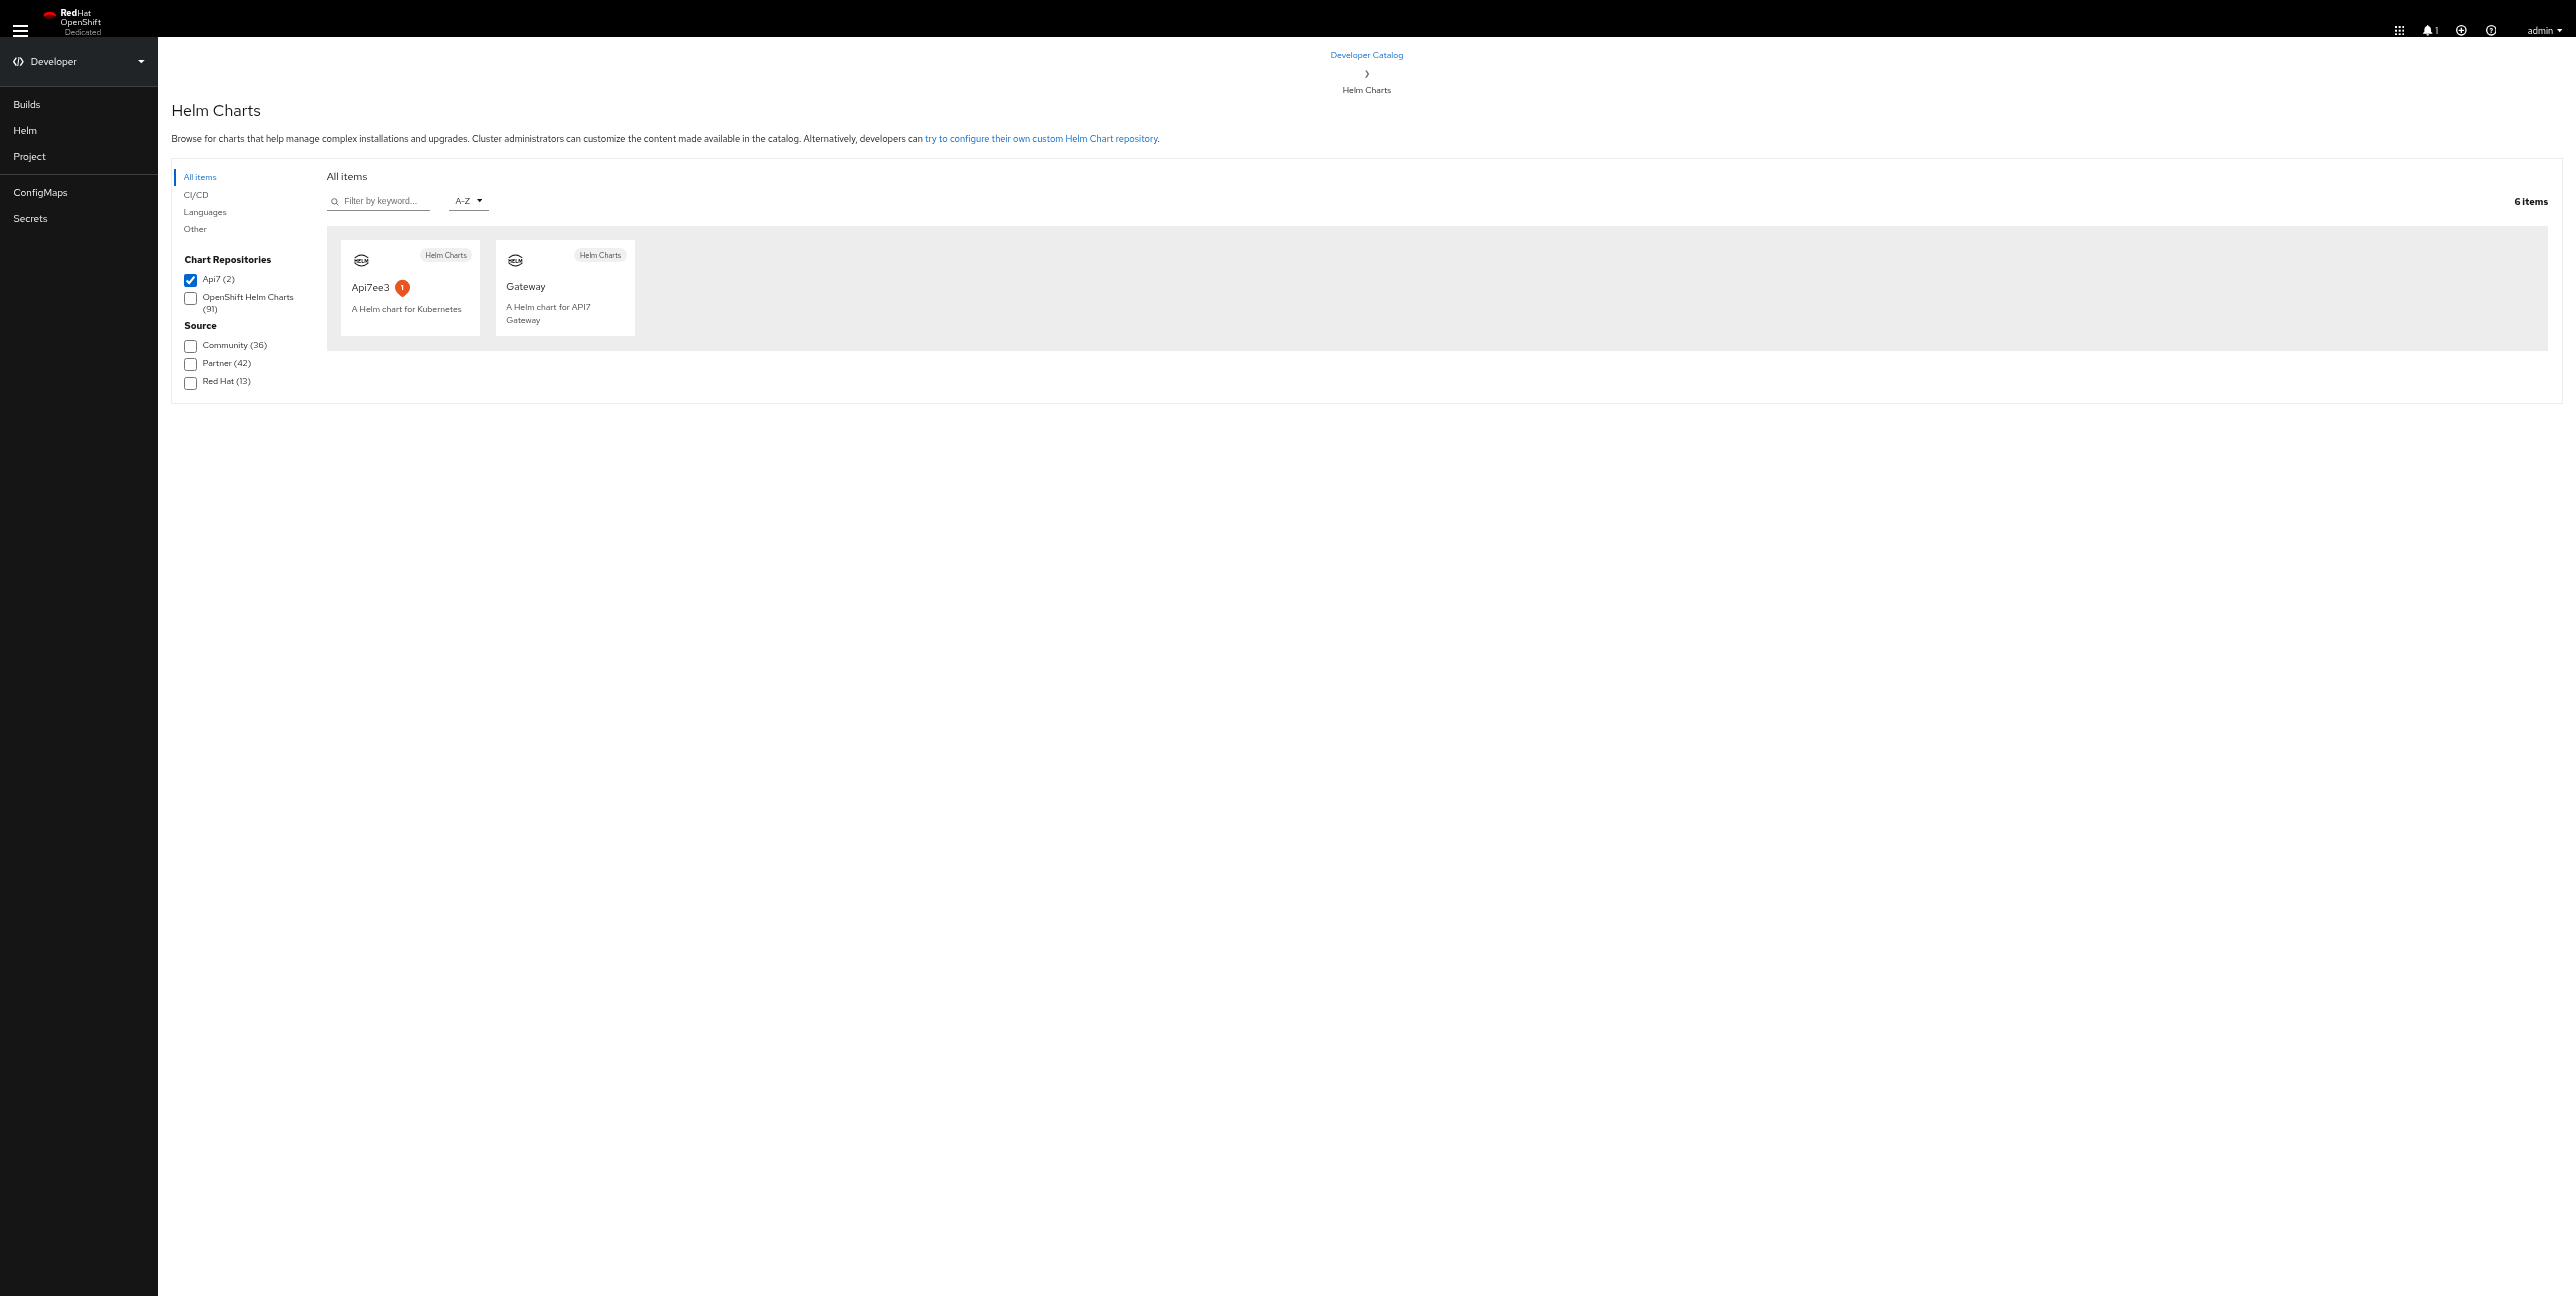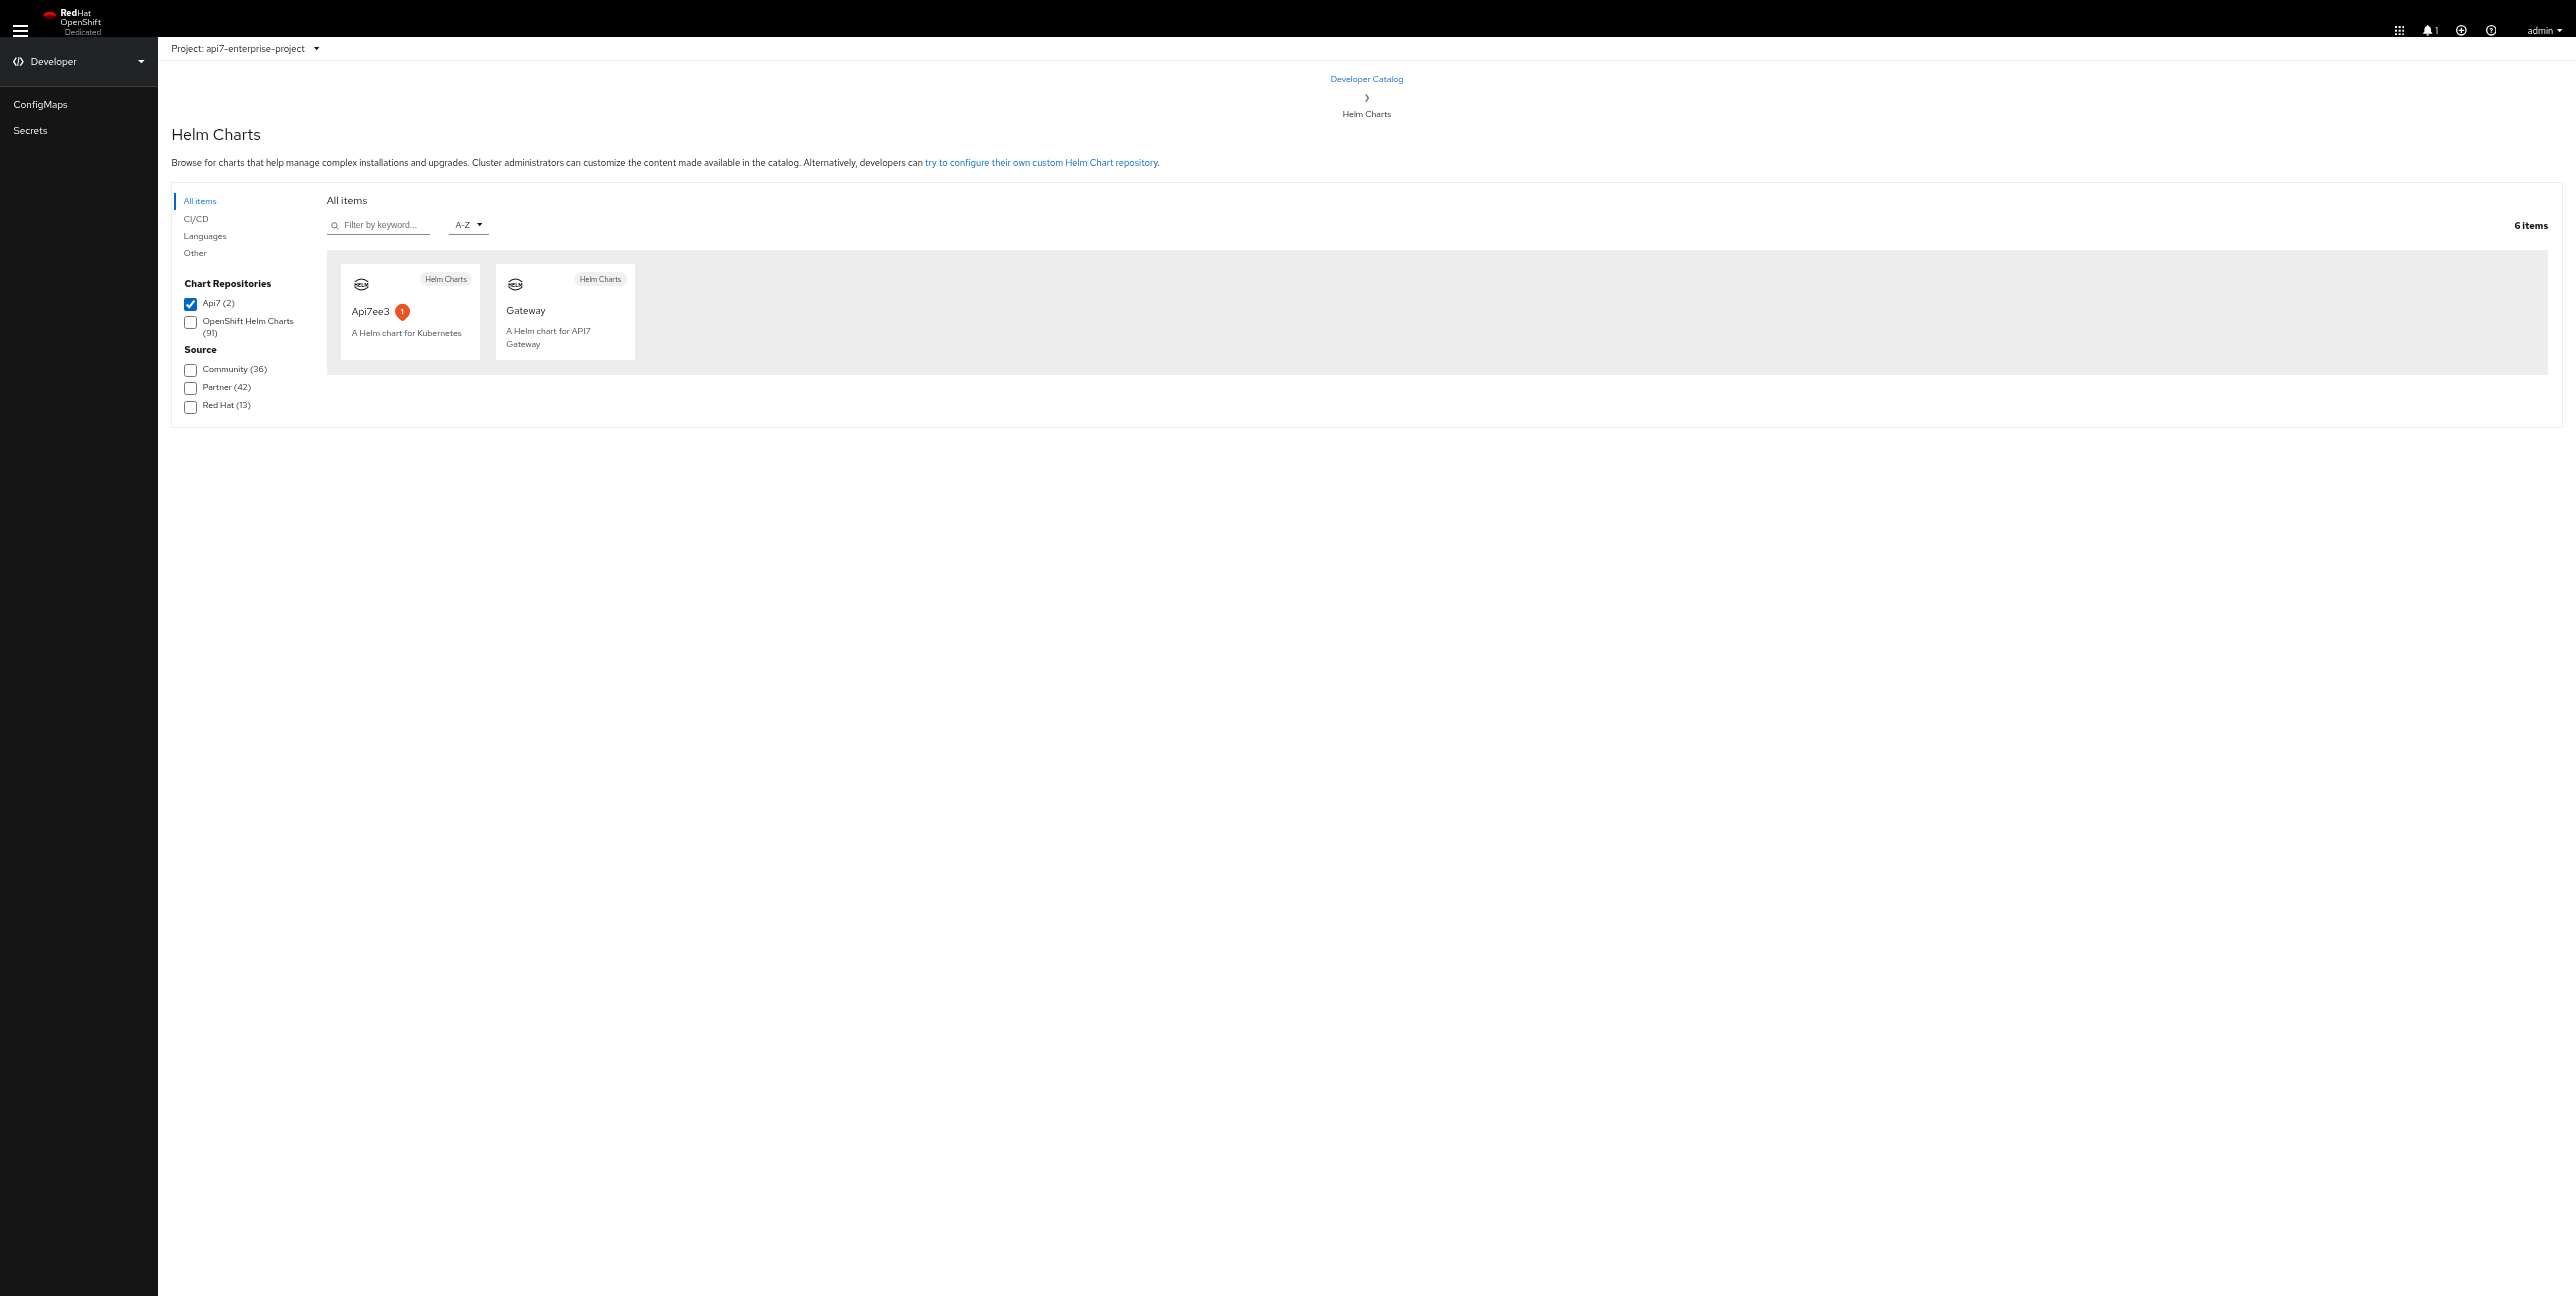"Project: api7-enterprise-project" div.projectbar { html: <div> <div> <span><span>Project:</span> <span>api7-enterprise-project</span></span> <svg> <path></path> </svg> </div> </div> -> none }
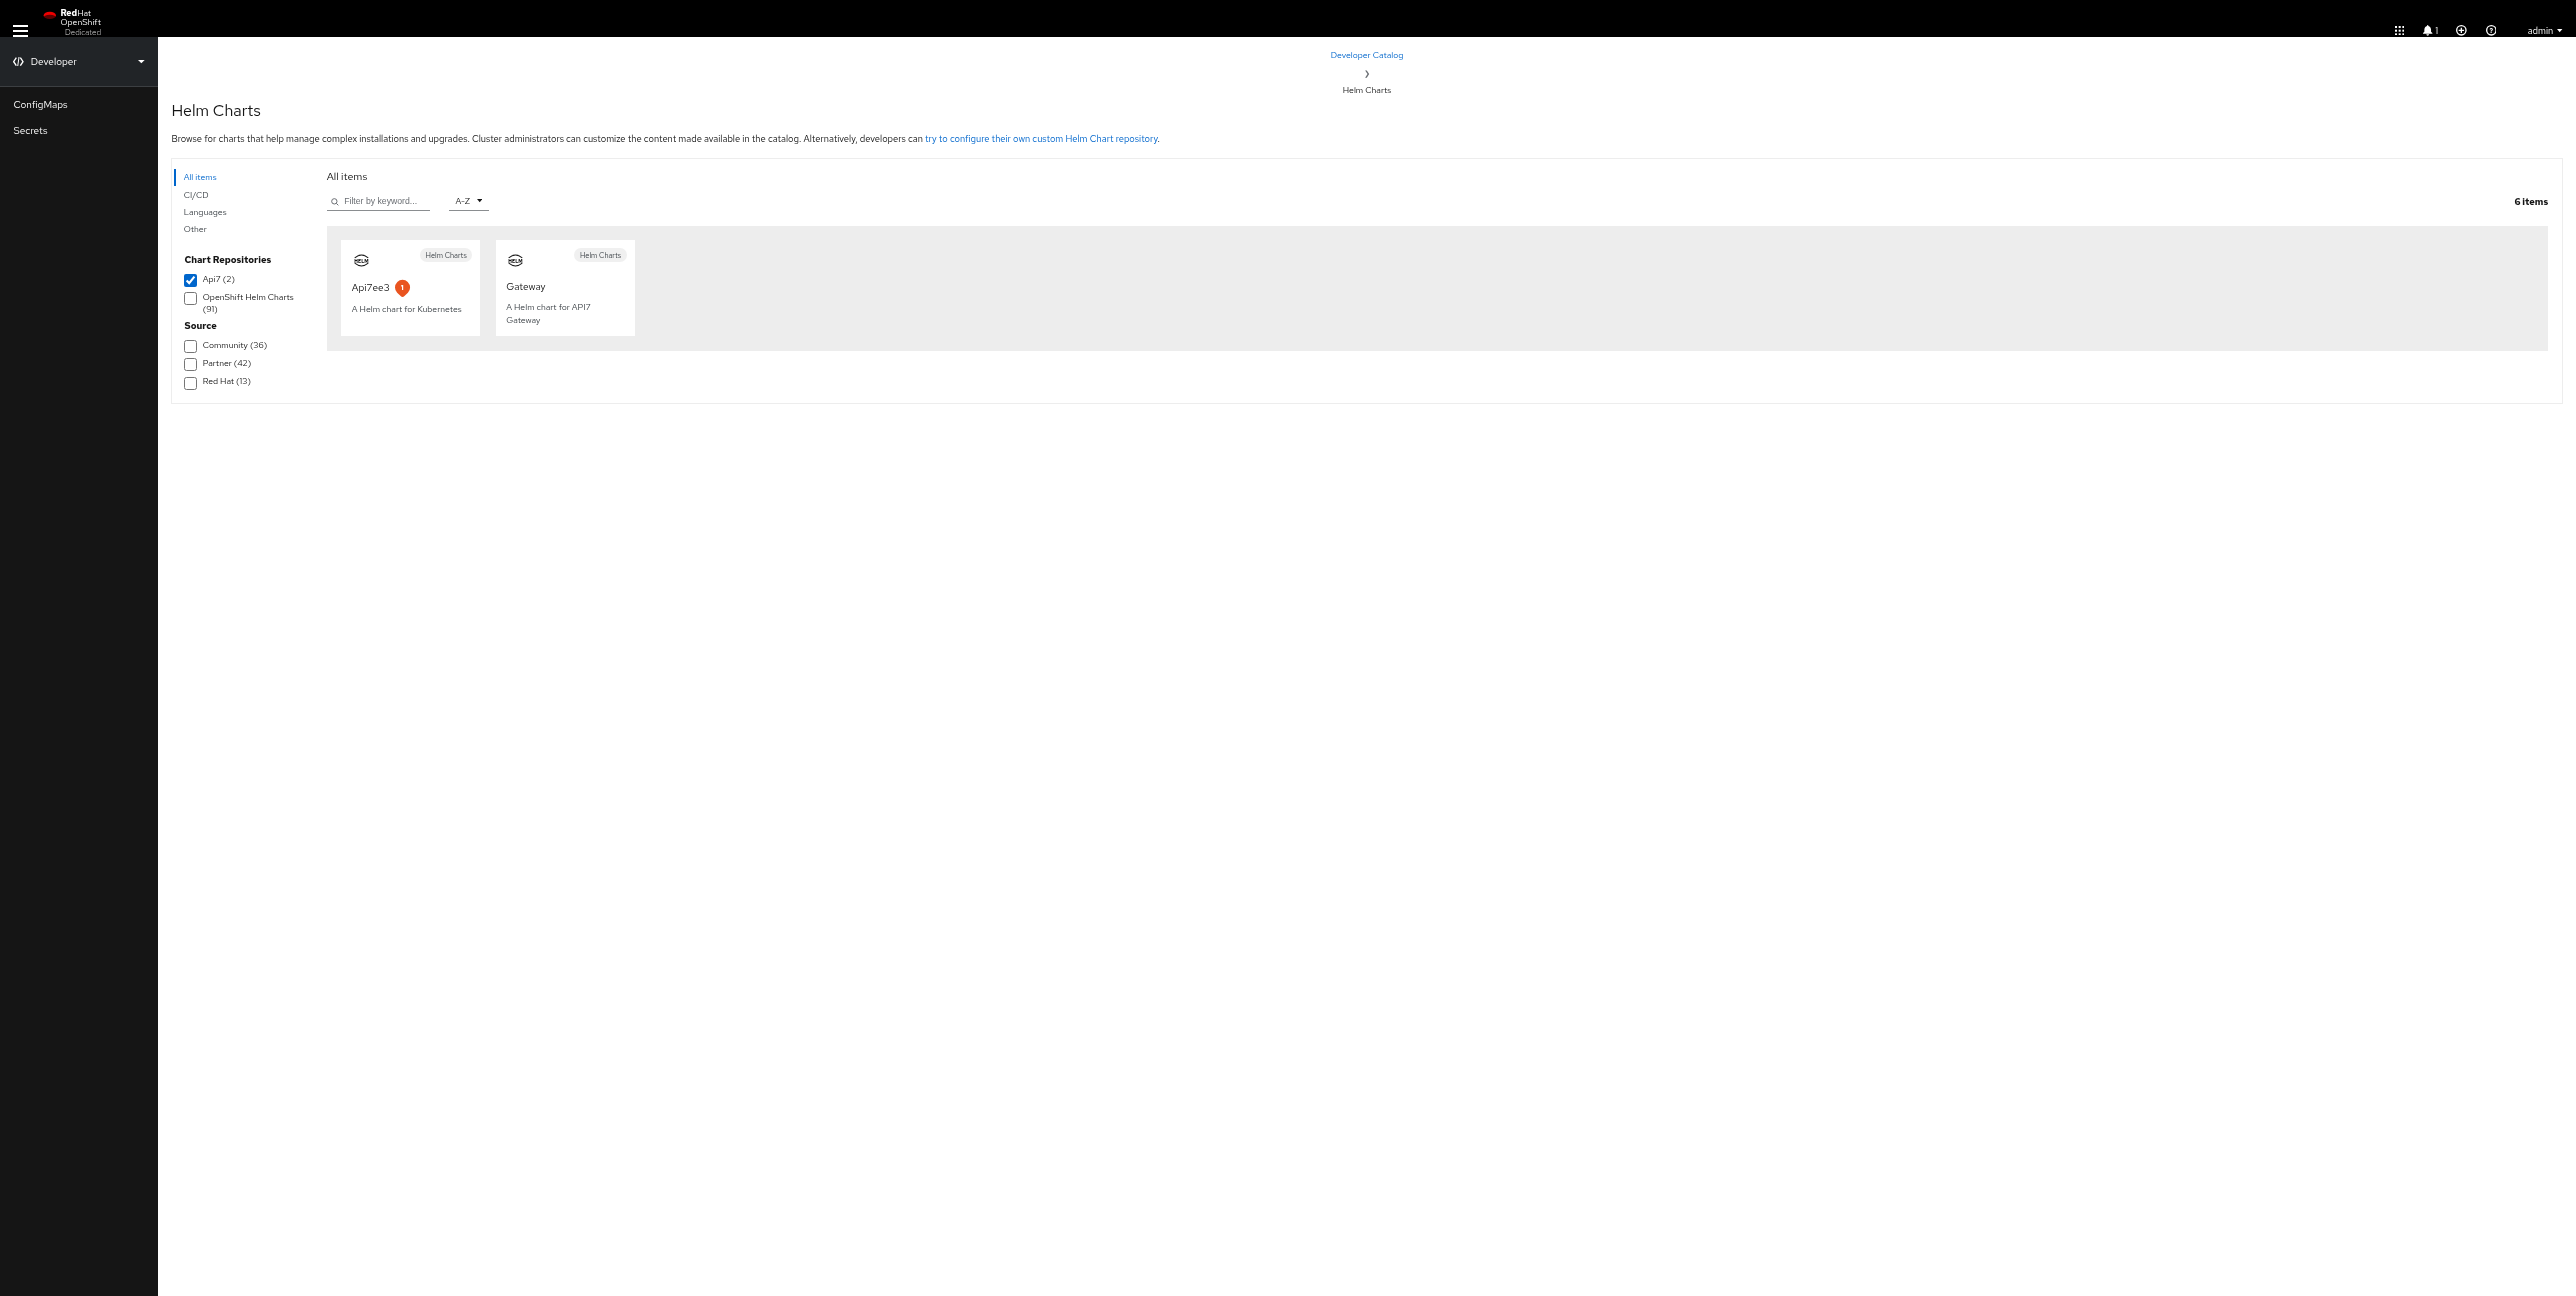"Builds" div.nav-group { html: none -> <div> <div>Builds</div> <div>Helm</div> <div>Project</div> </div> }
